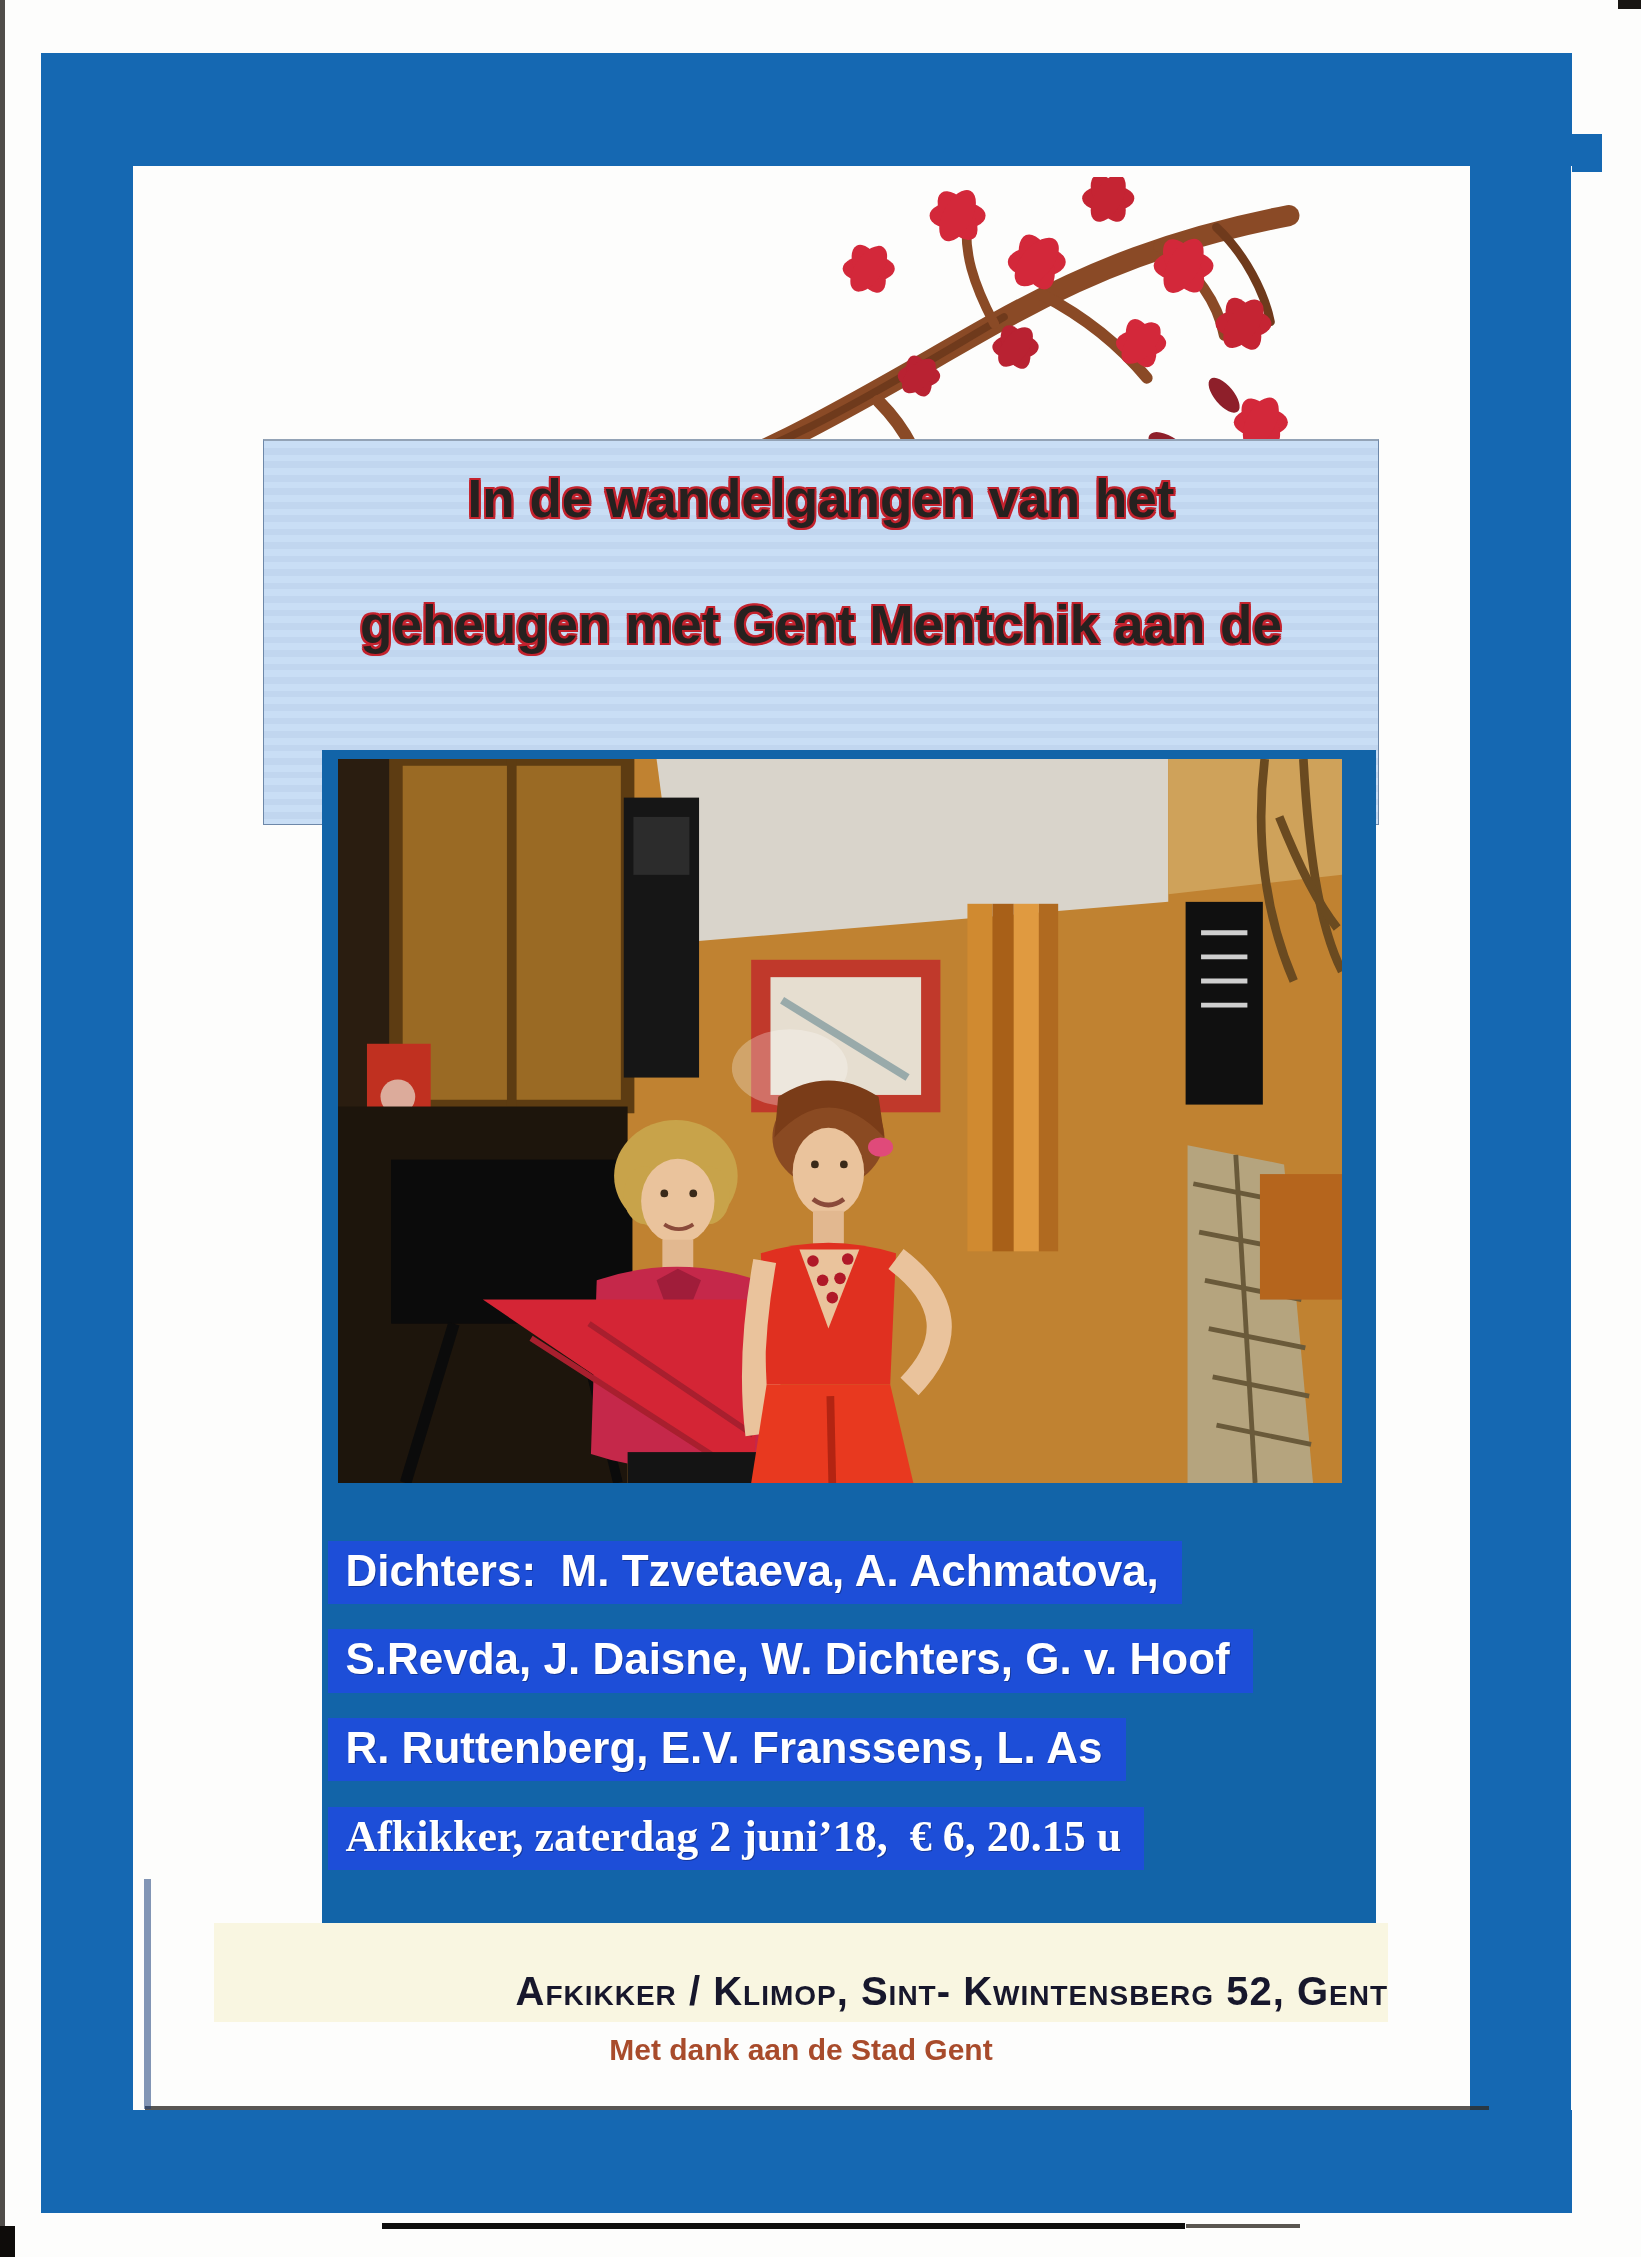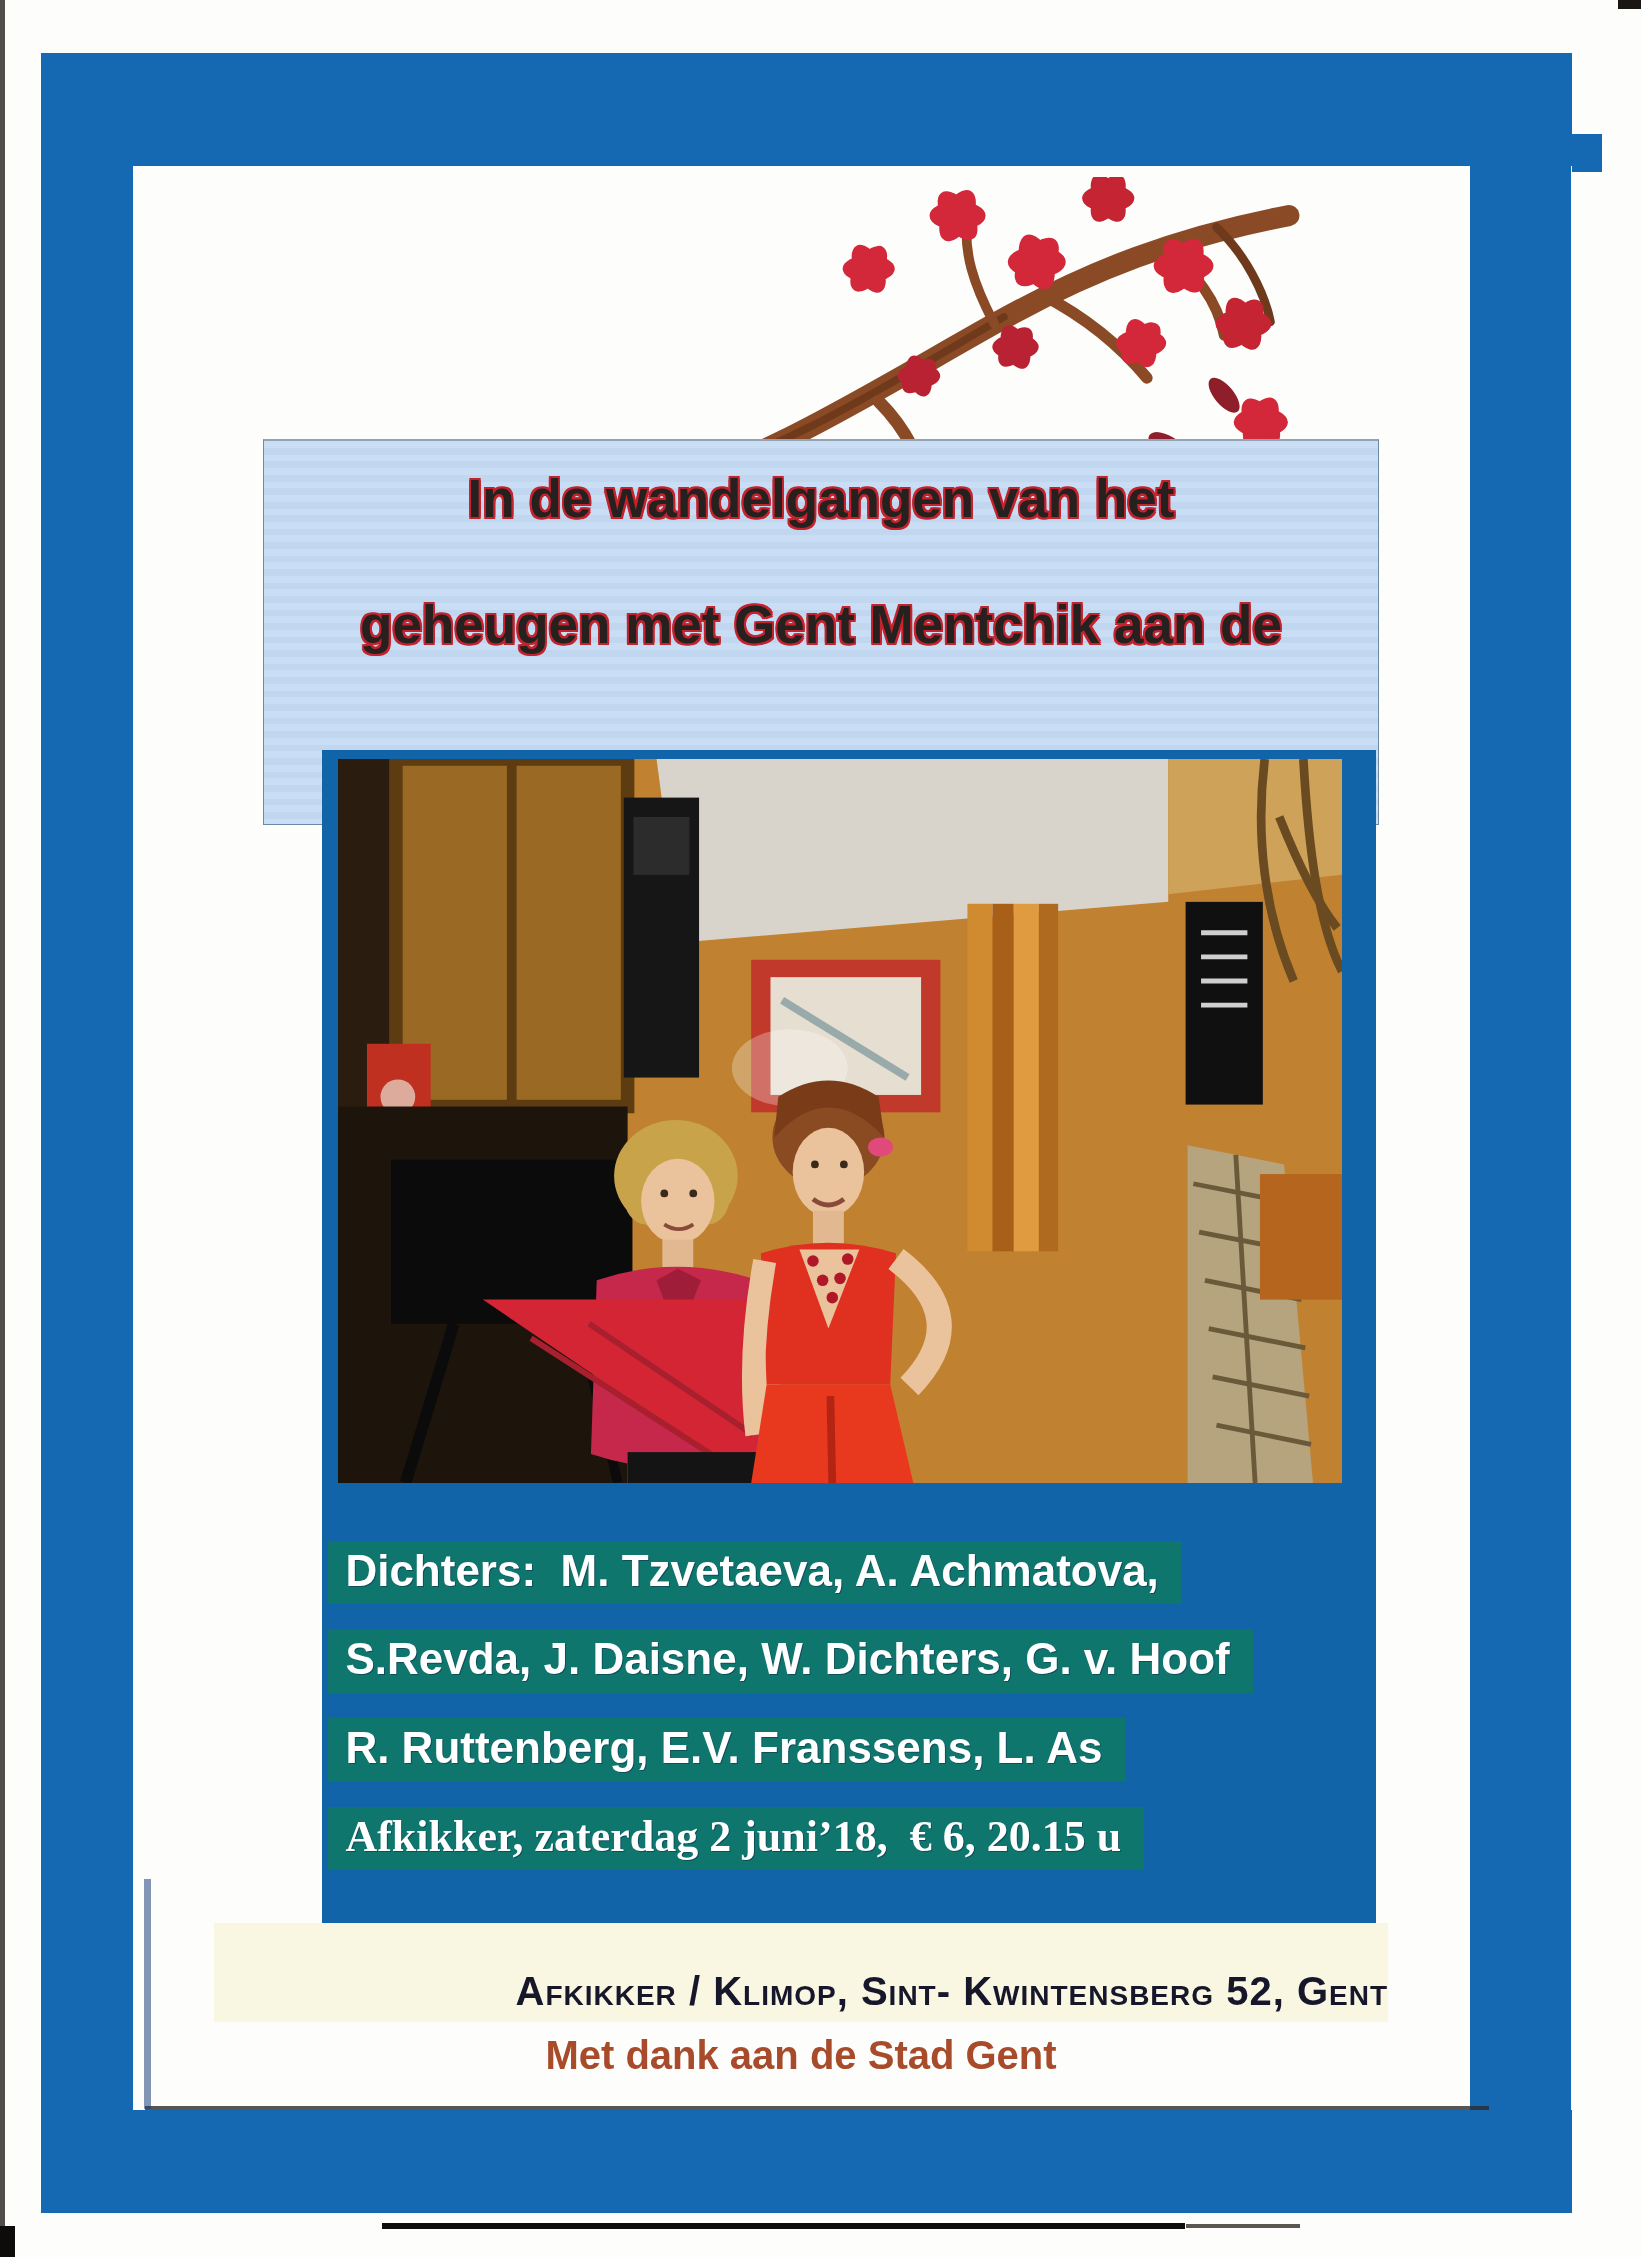"Dichters: M. Tzvetaeva, A. Achmatova," .hl { background: #0f766e -> #1d4ed8 }
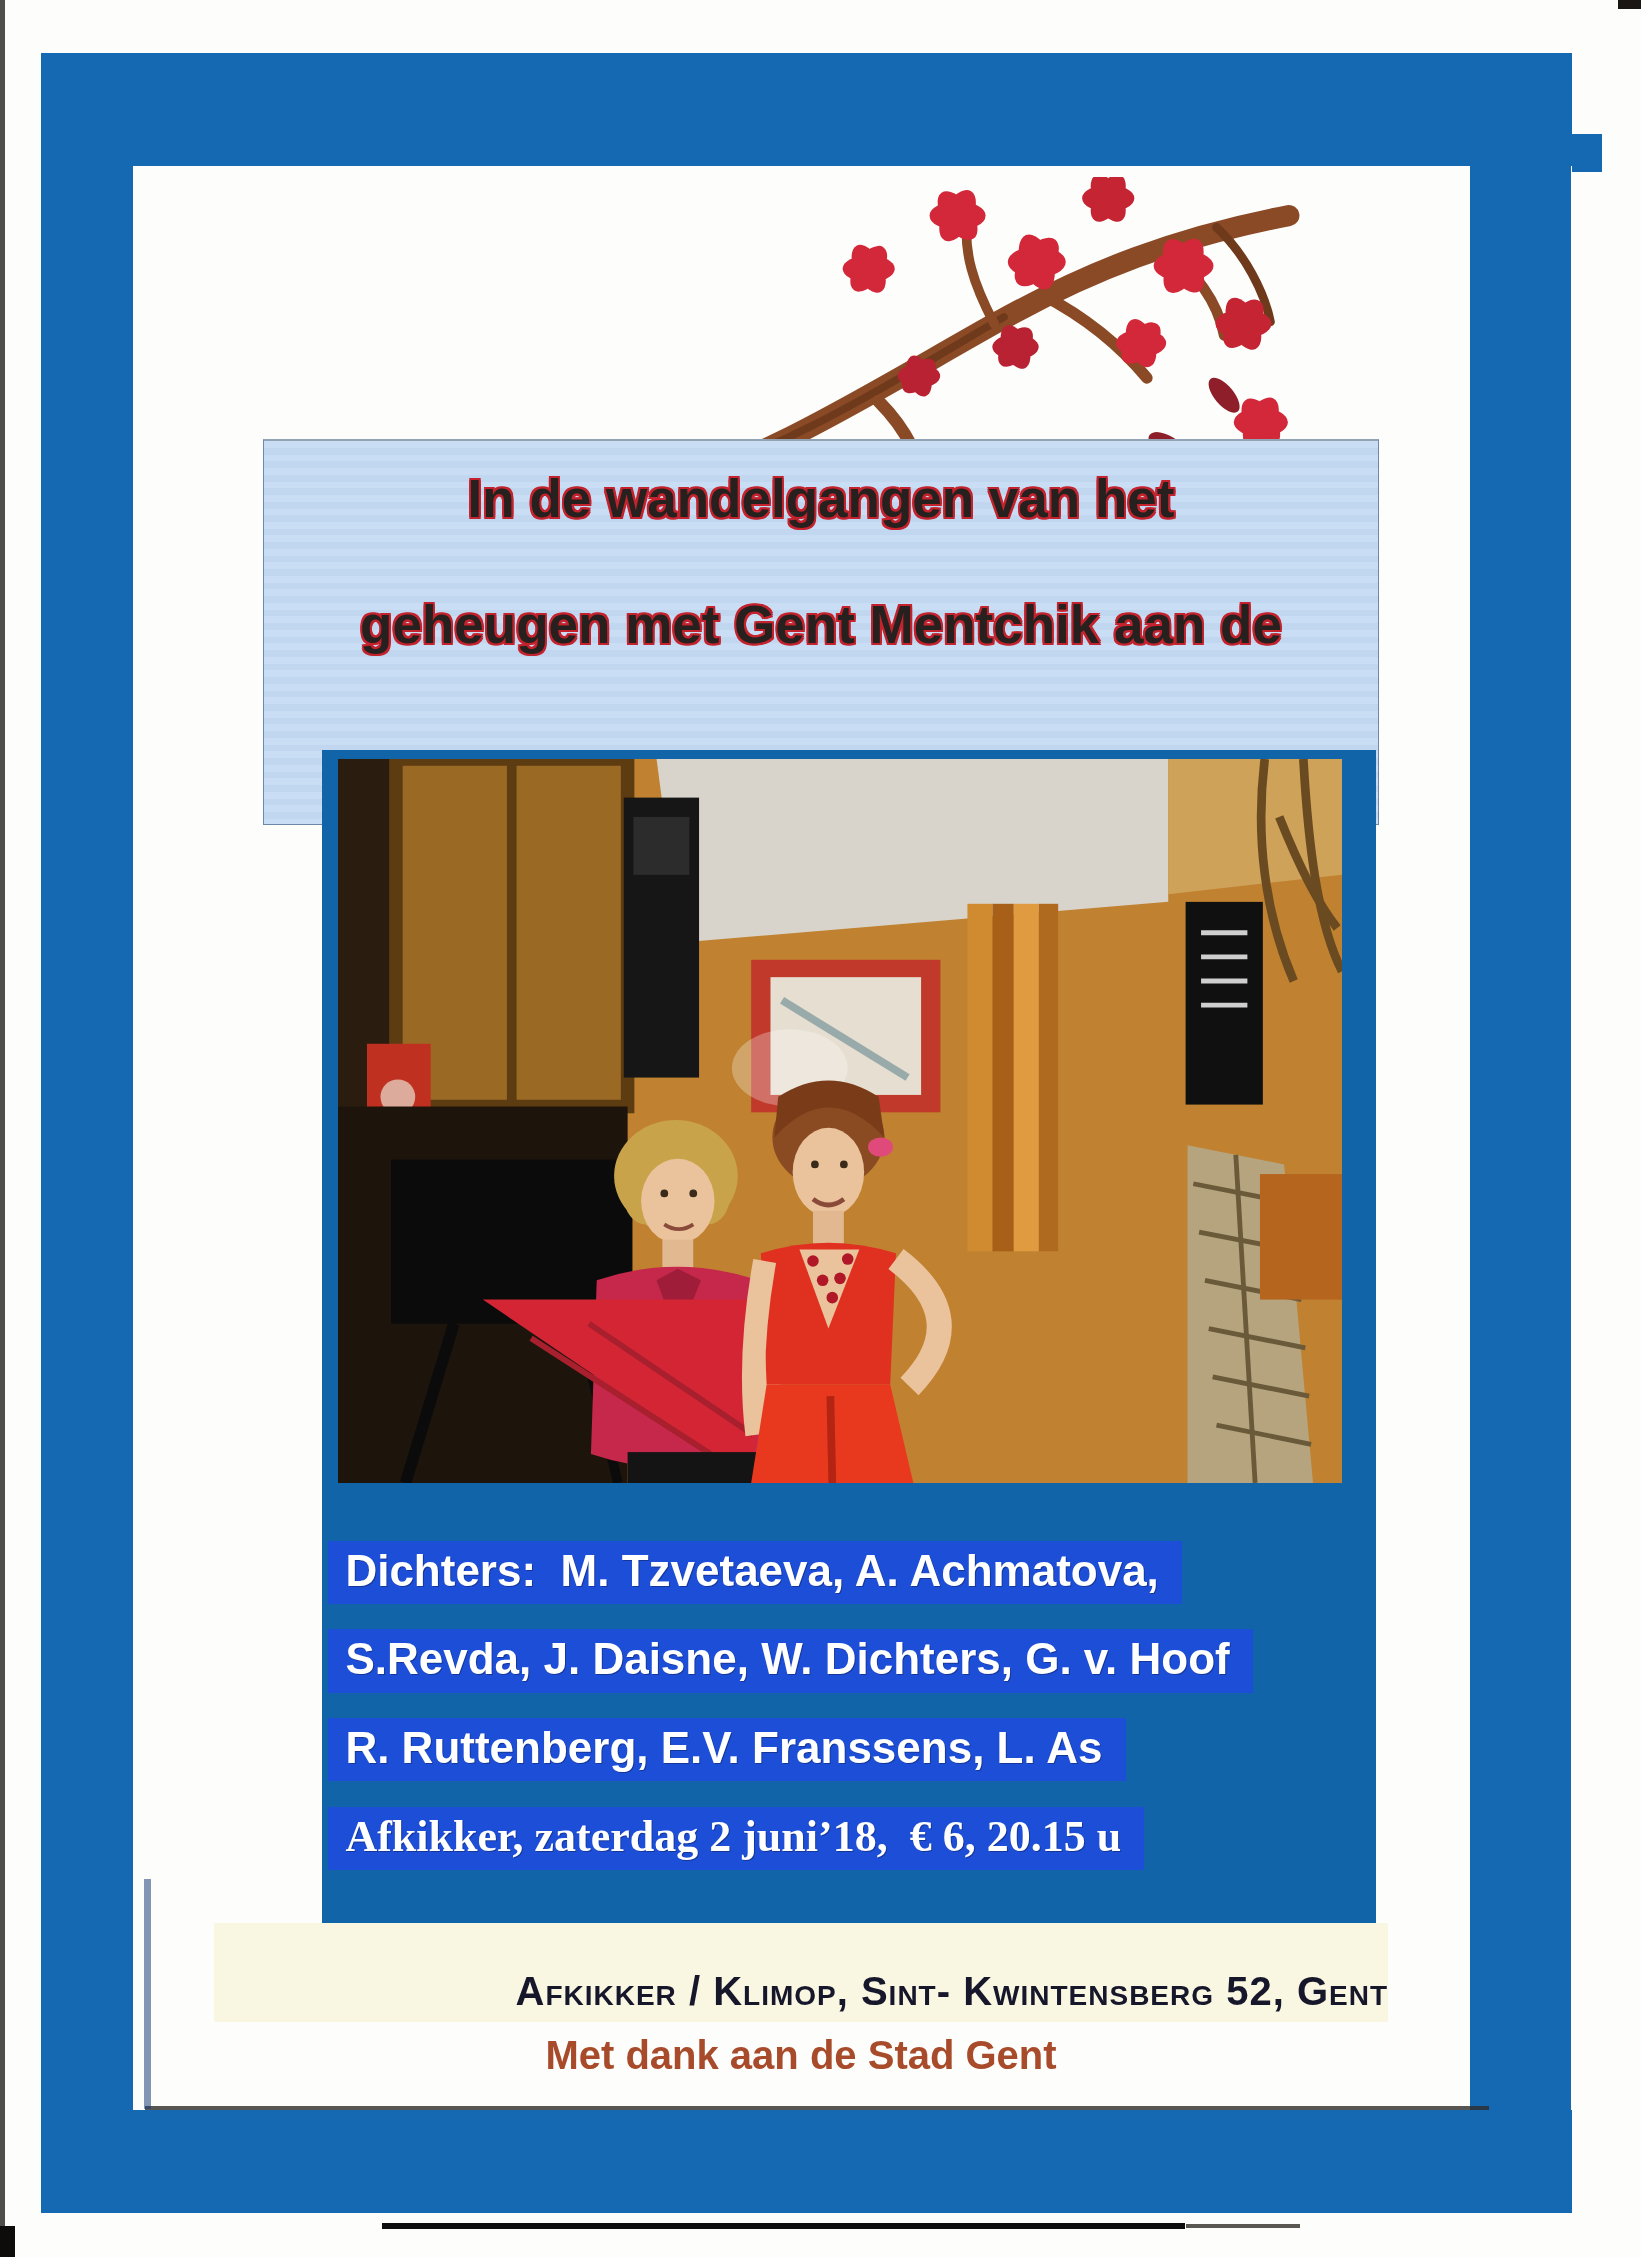"Met dank aan de Stad" .thanks { font-size: 40px -> 30px }
